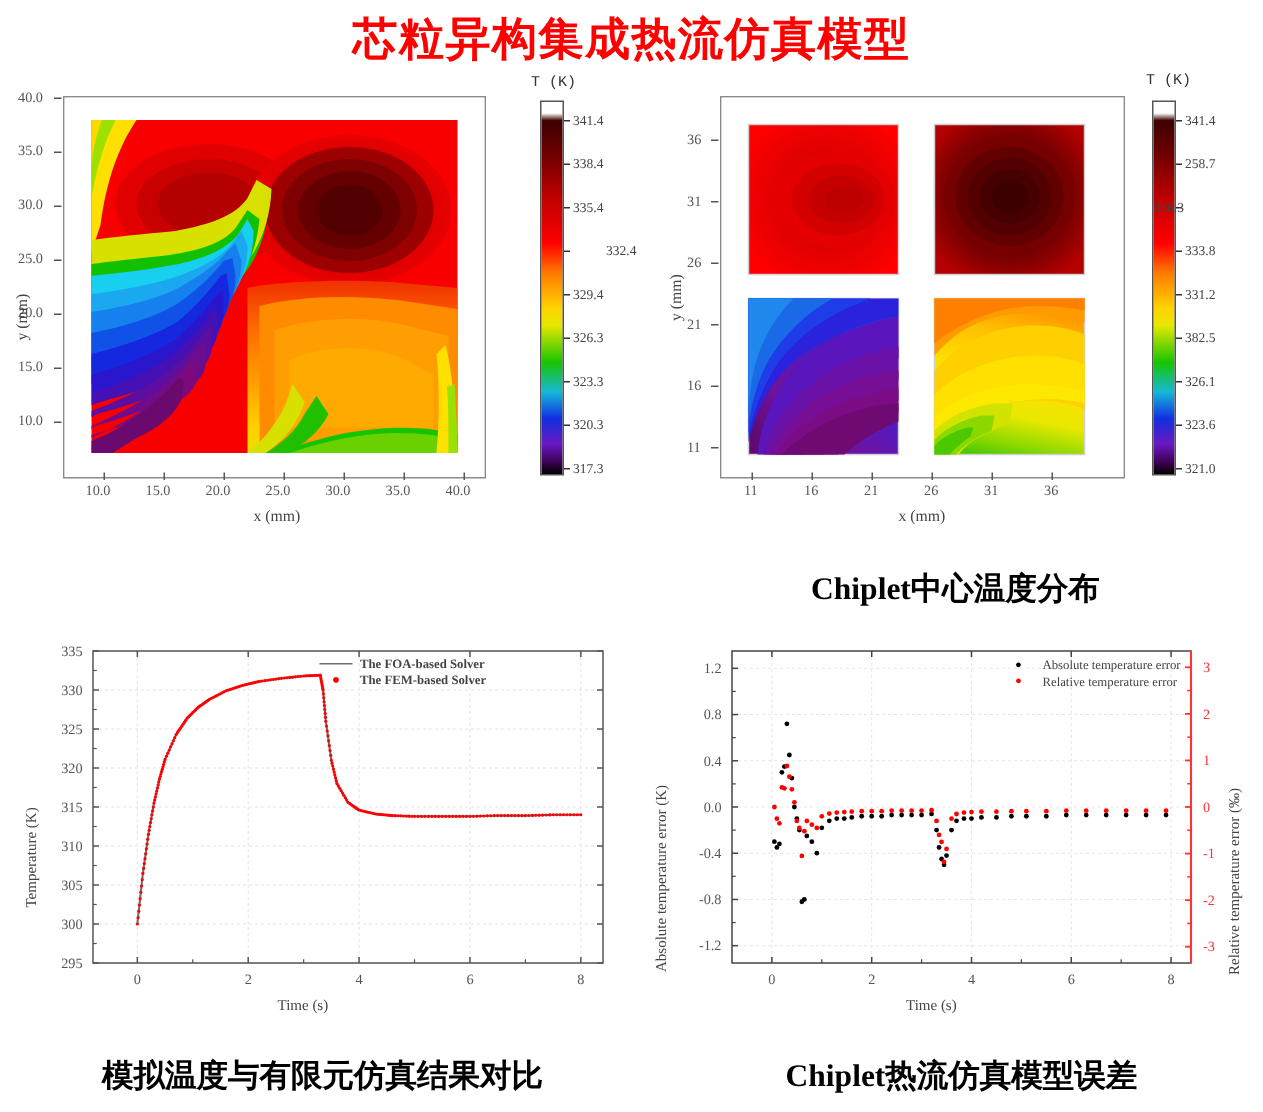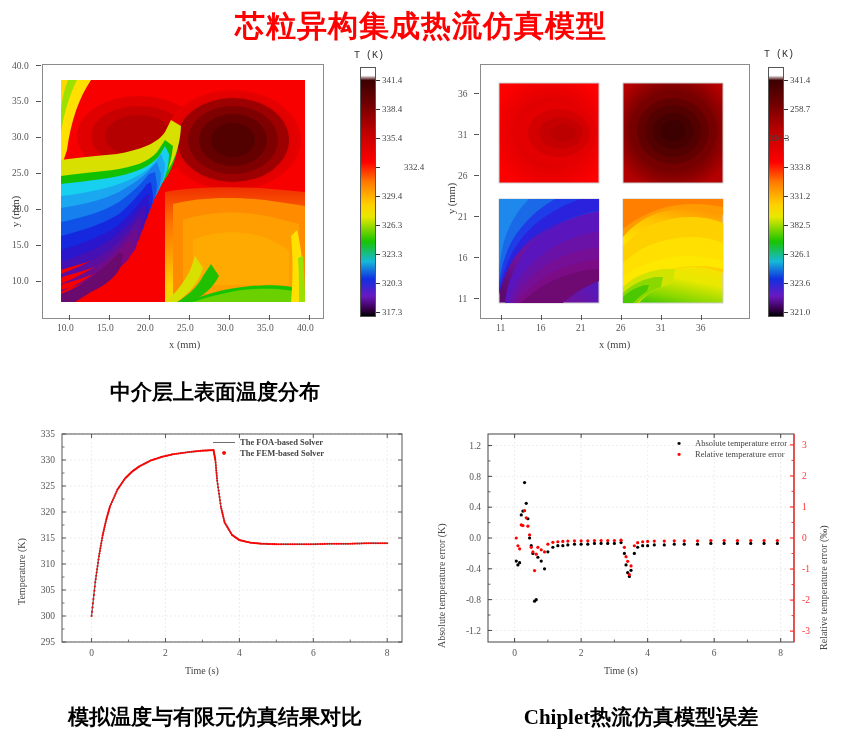"中介层上表面温度分布" div.caption { html: <div>中介层上表面温度分布</div> -> none }
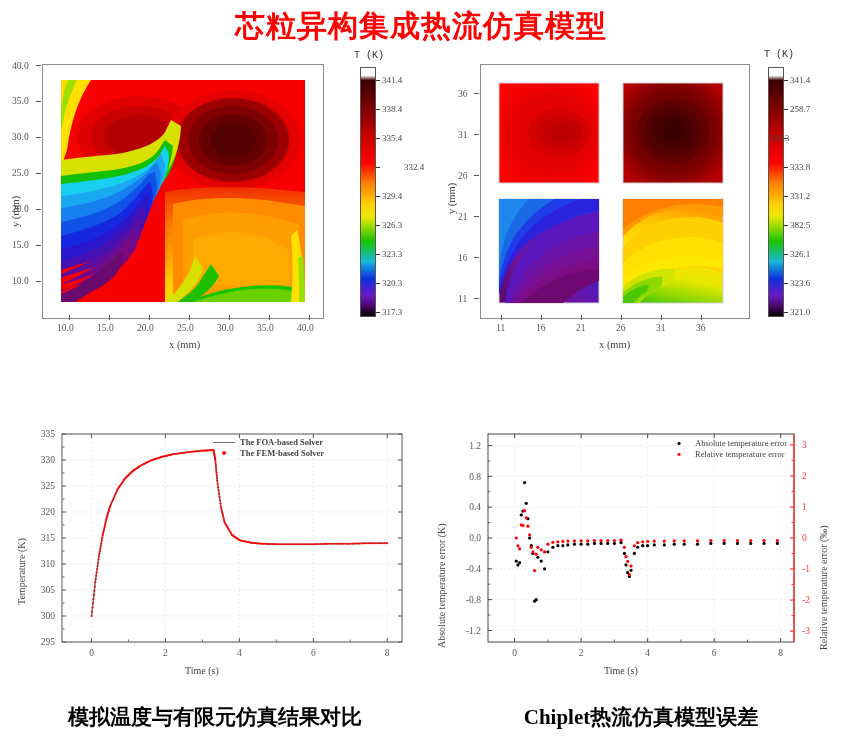"Chiplet中心温度分布" div.caption { html: none -> <div>Chiplet中心温度分布</div> }
